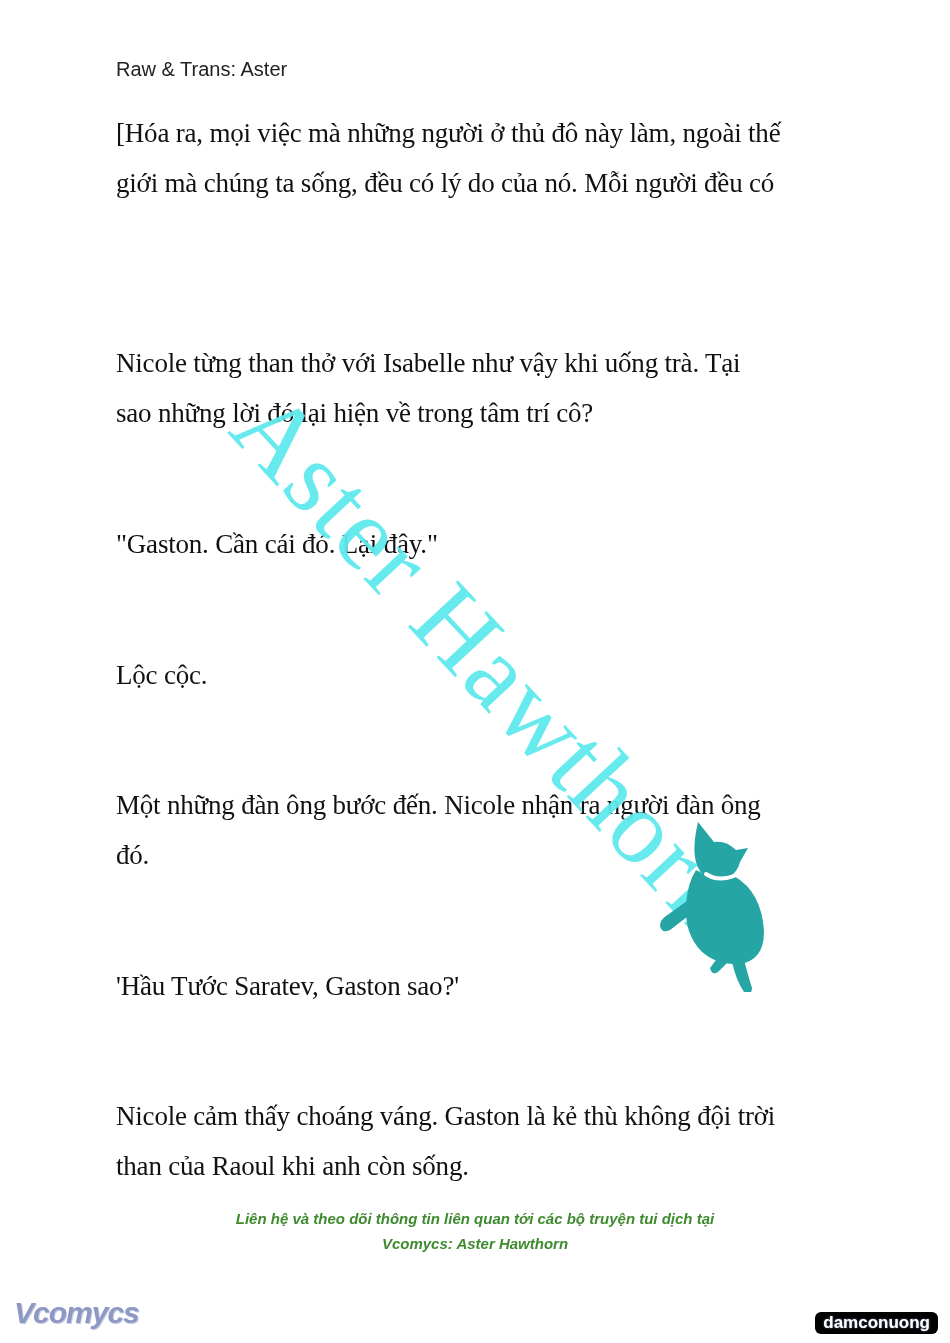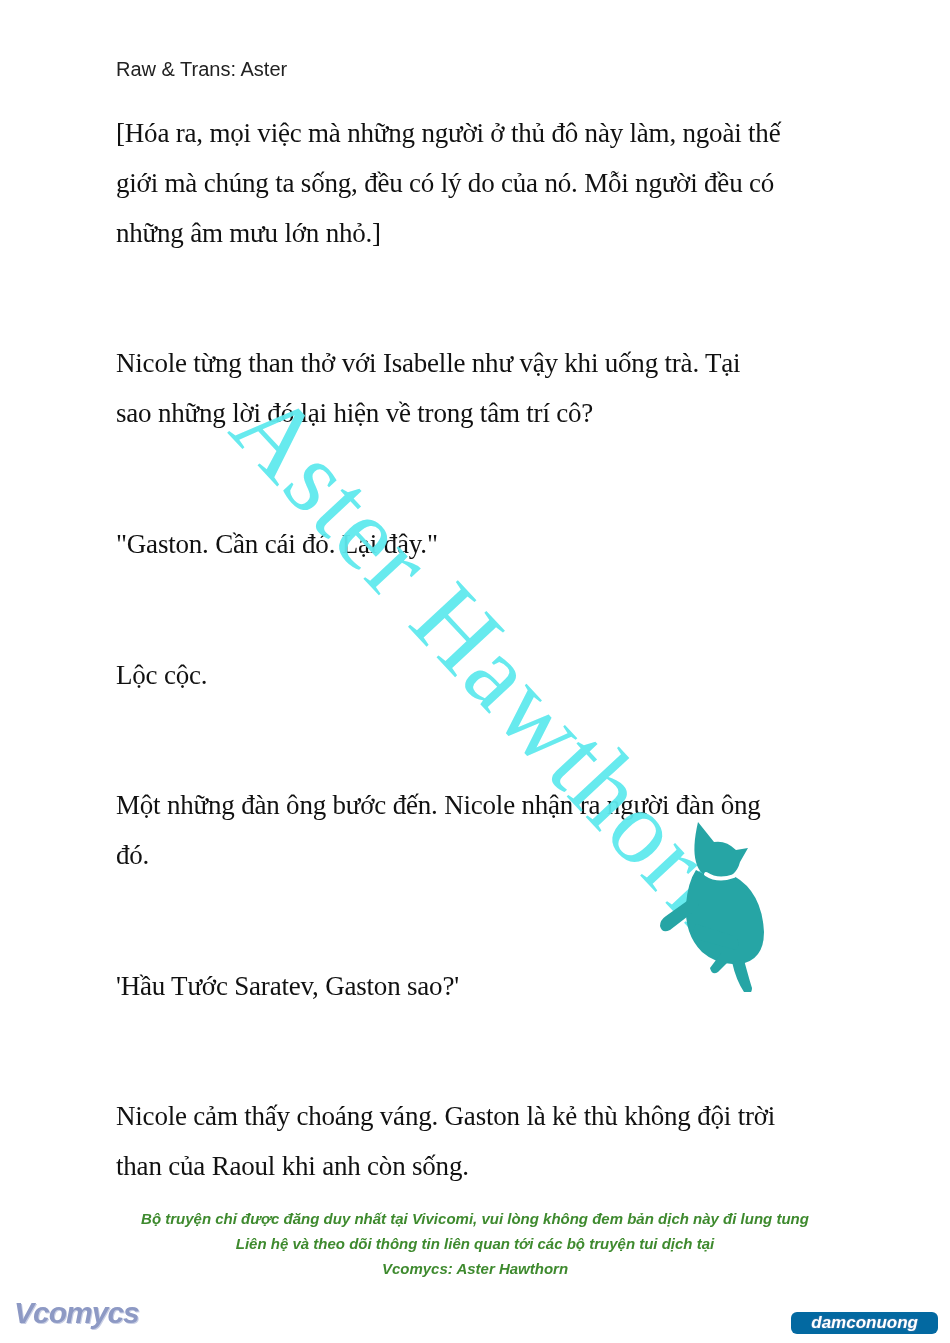"những âm mưu lớn nhỏ.]" span.line { html: <span>những âm mưu lớn nhỏ.]</span> -> none }
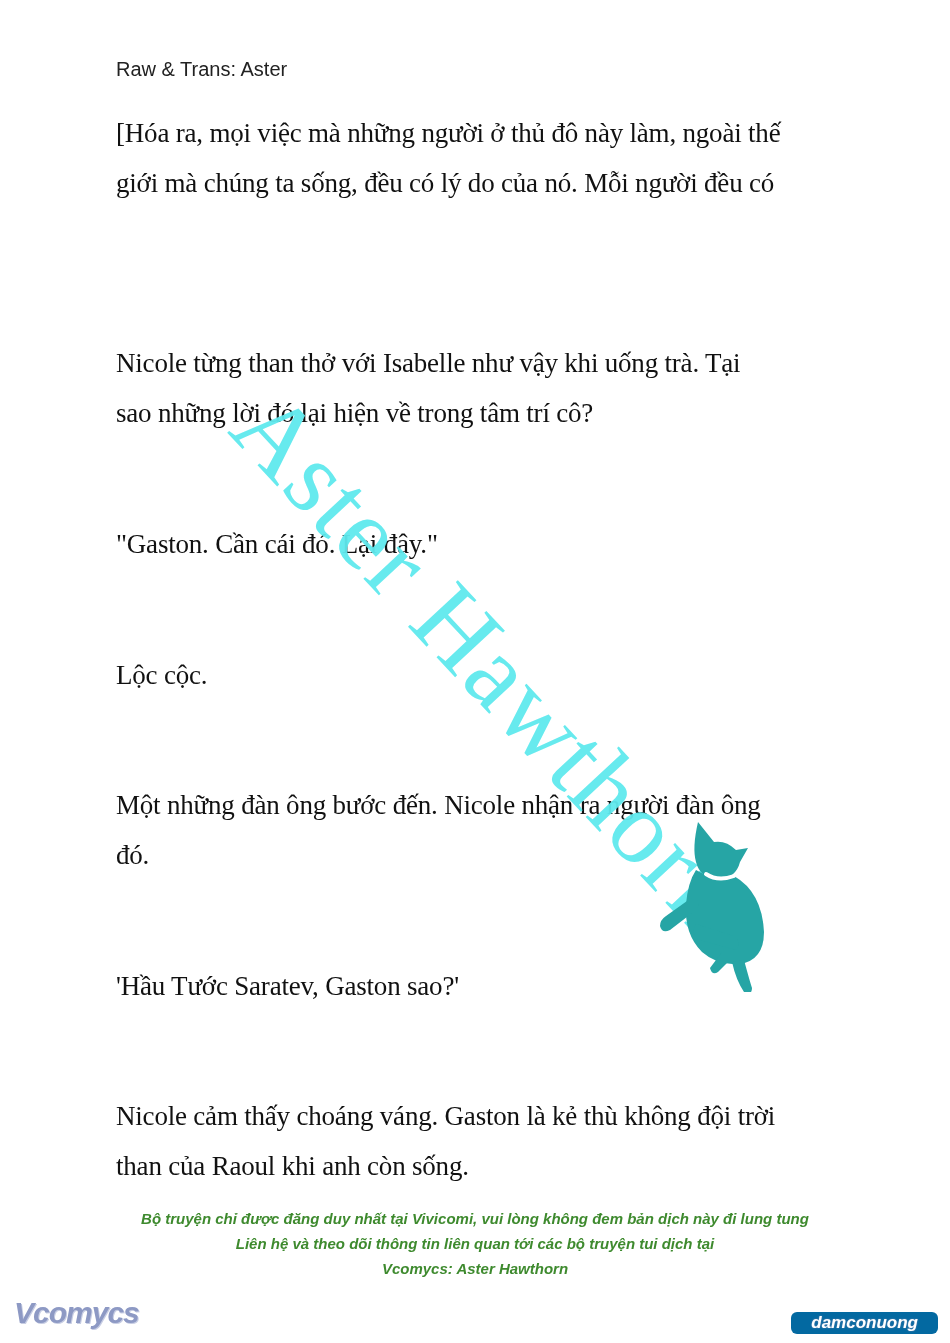"Bộ truyện chỉ được đăng" div { html: <div>Bộ truyện chỉ được đăng duy nhất tại Vivicomi, vui lòng không đem bản dịch này đi lung tung</div> -> none }
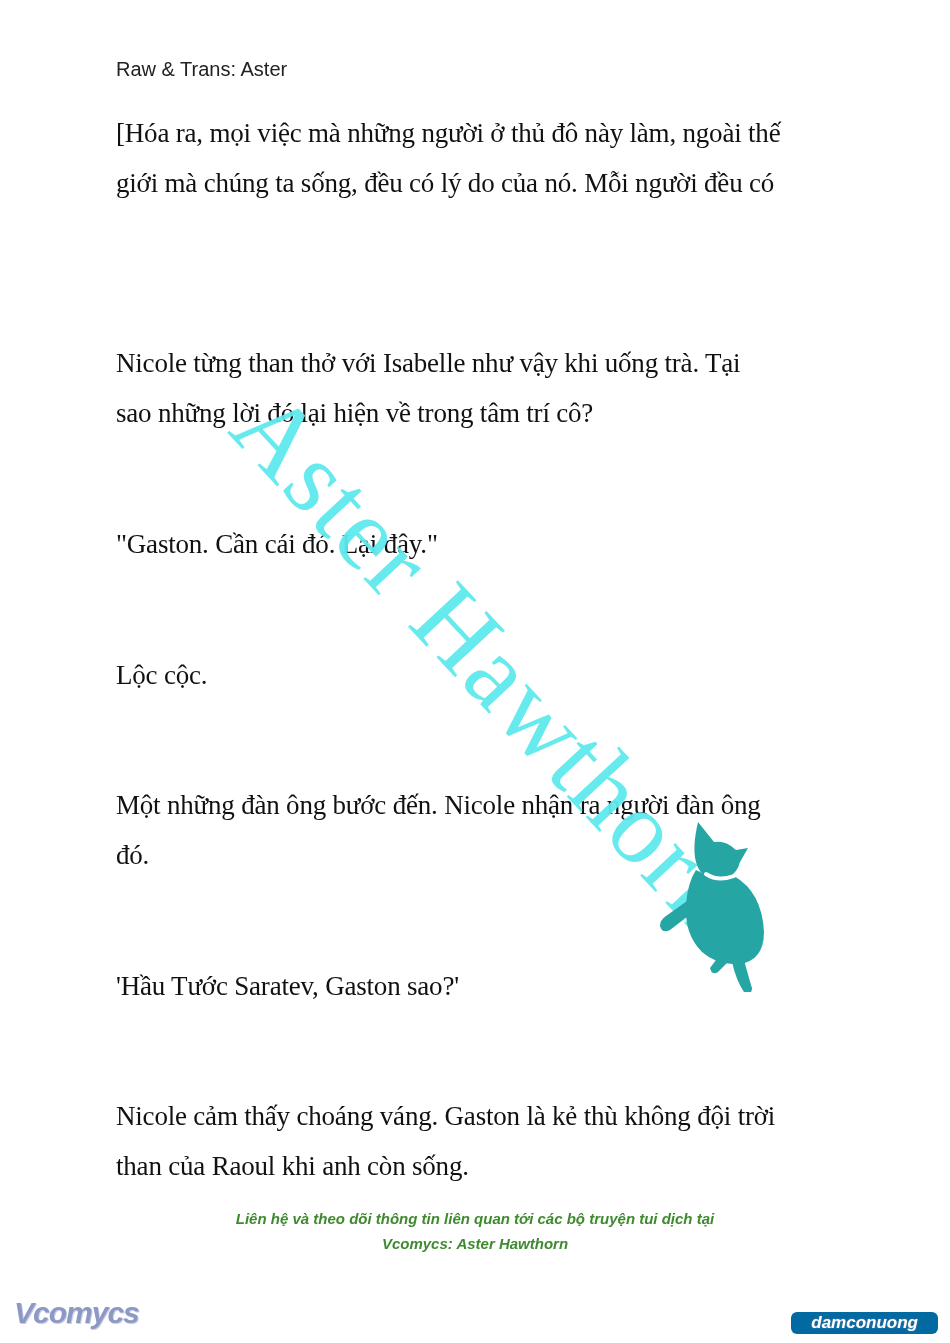"damconuong" .logo-right { background: #0369a1 -> #000000; font-style: italic -> none; padding: 1px 20px -> 1px 8px }
